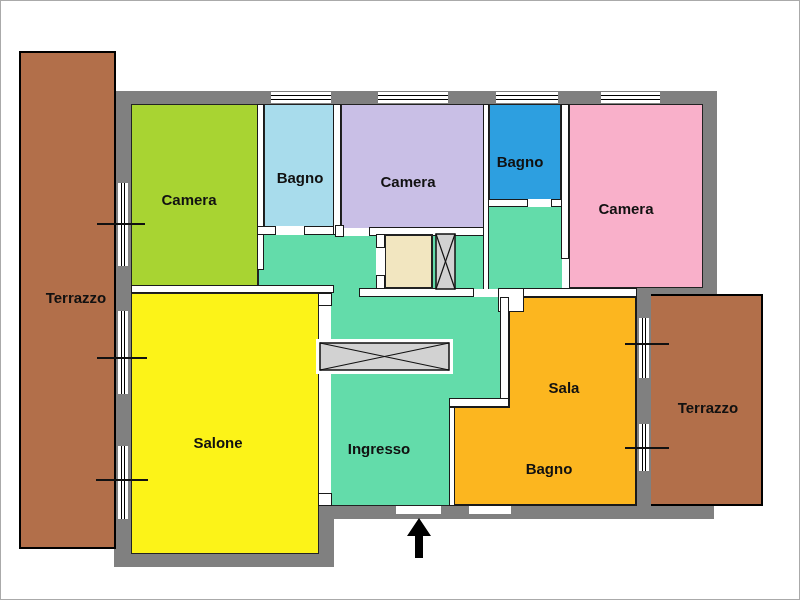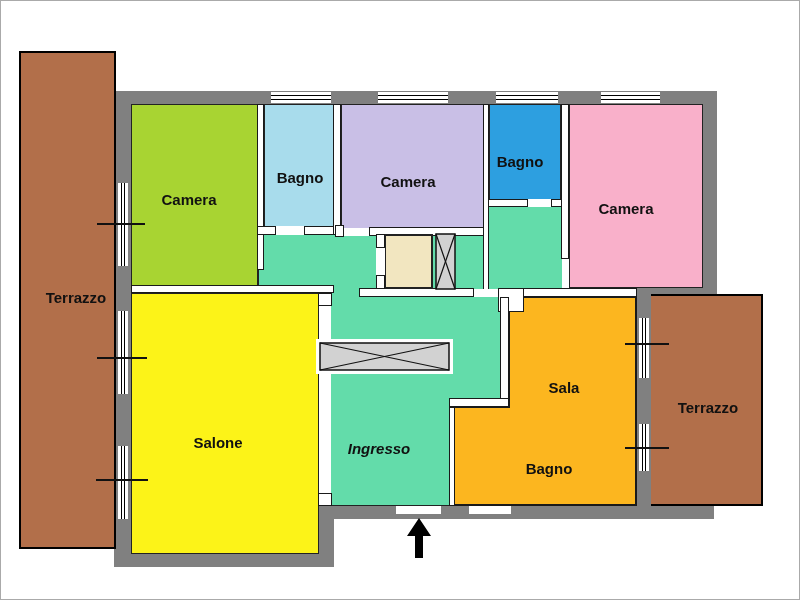"Ingresso" div.lbl { font-style: italic -> none }
